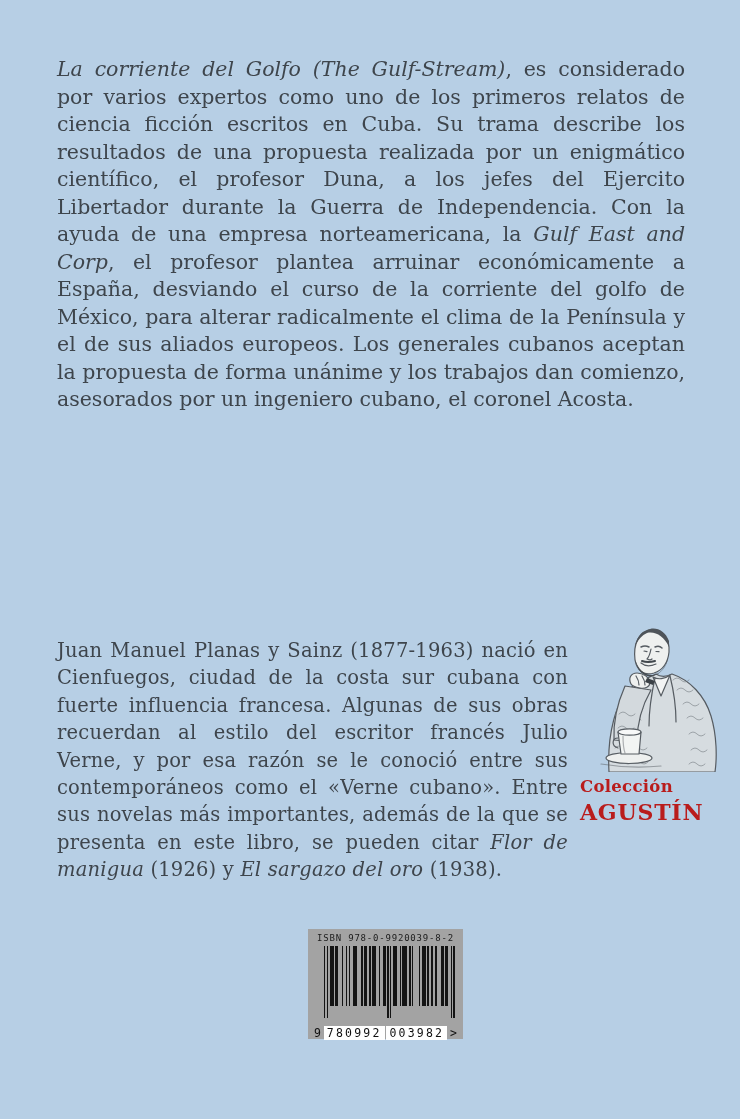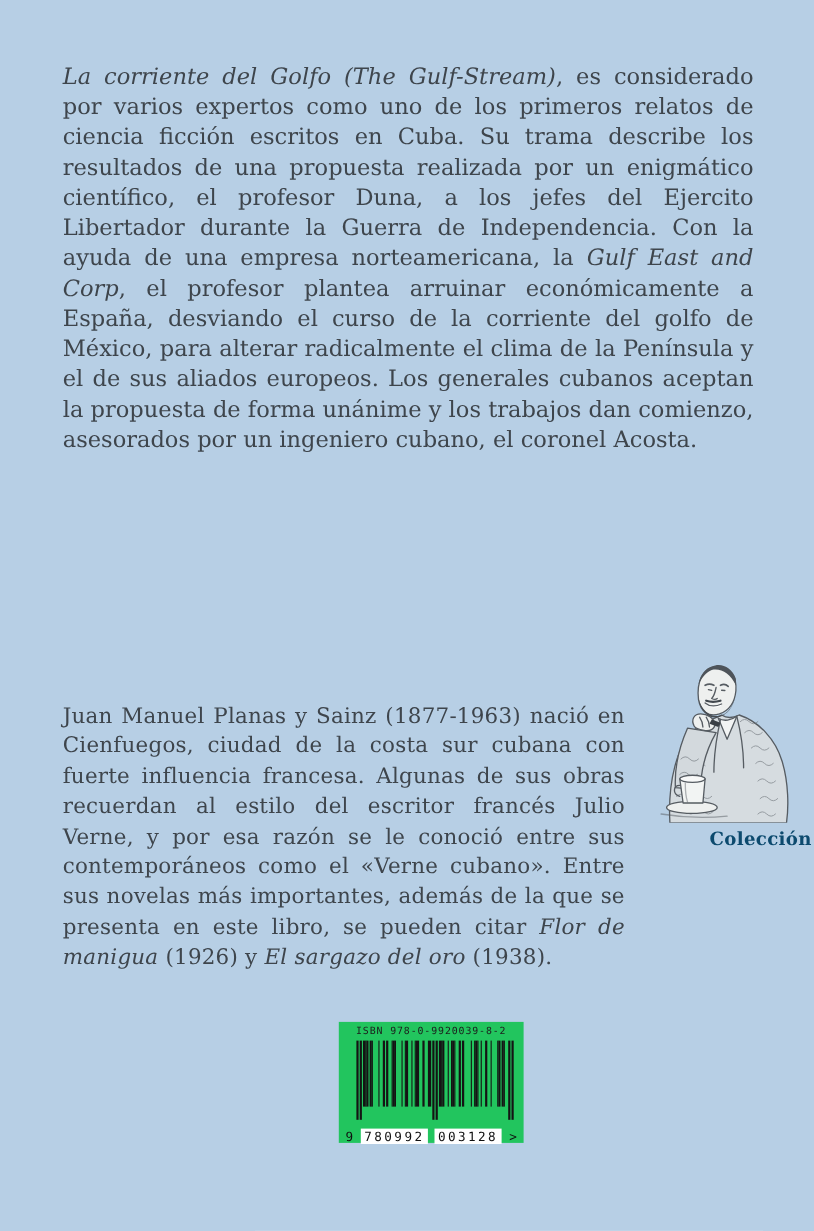"Colección" .collection { color: #0c4a6e -> #b91c1c; text-align: right -> left; top: 592px -> 616px }
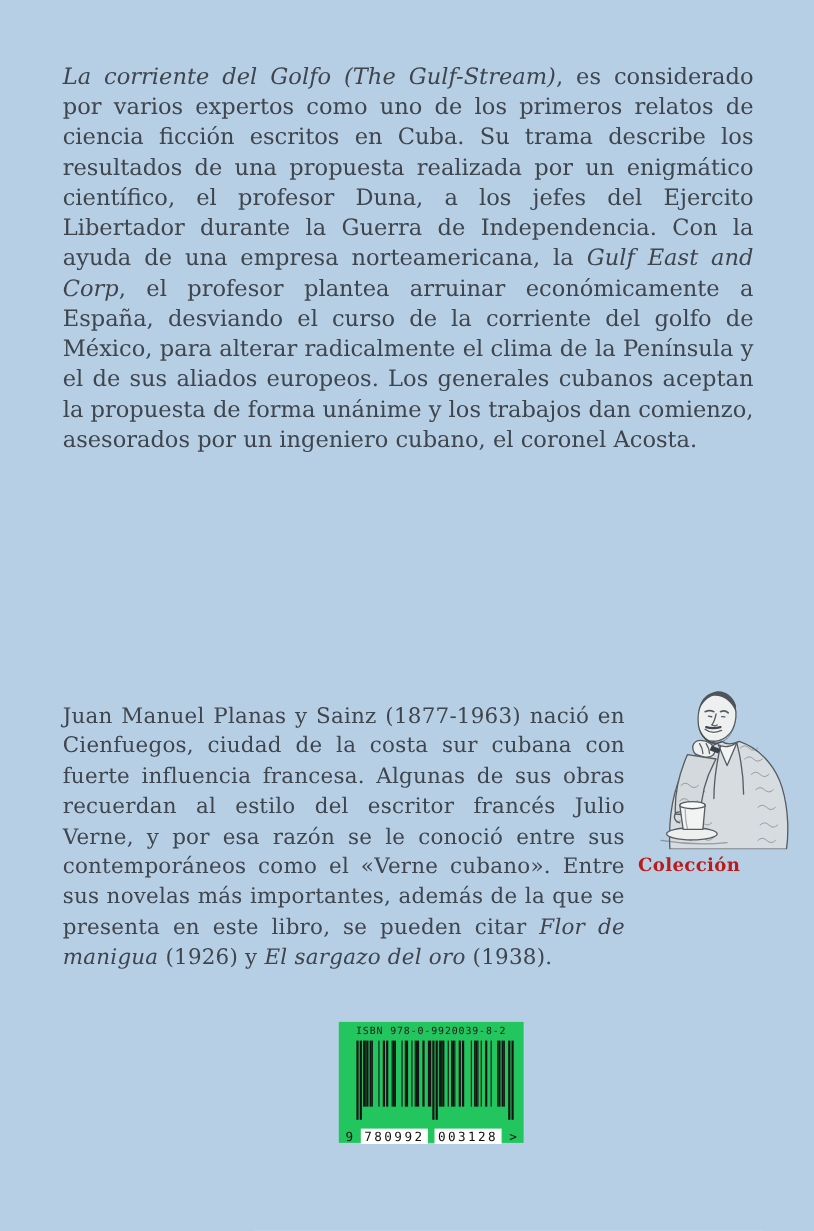"AGUSTÍN" div.col-name { html: none -> <div>AGUSTÍN</div> }
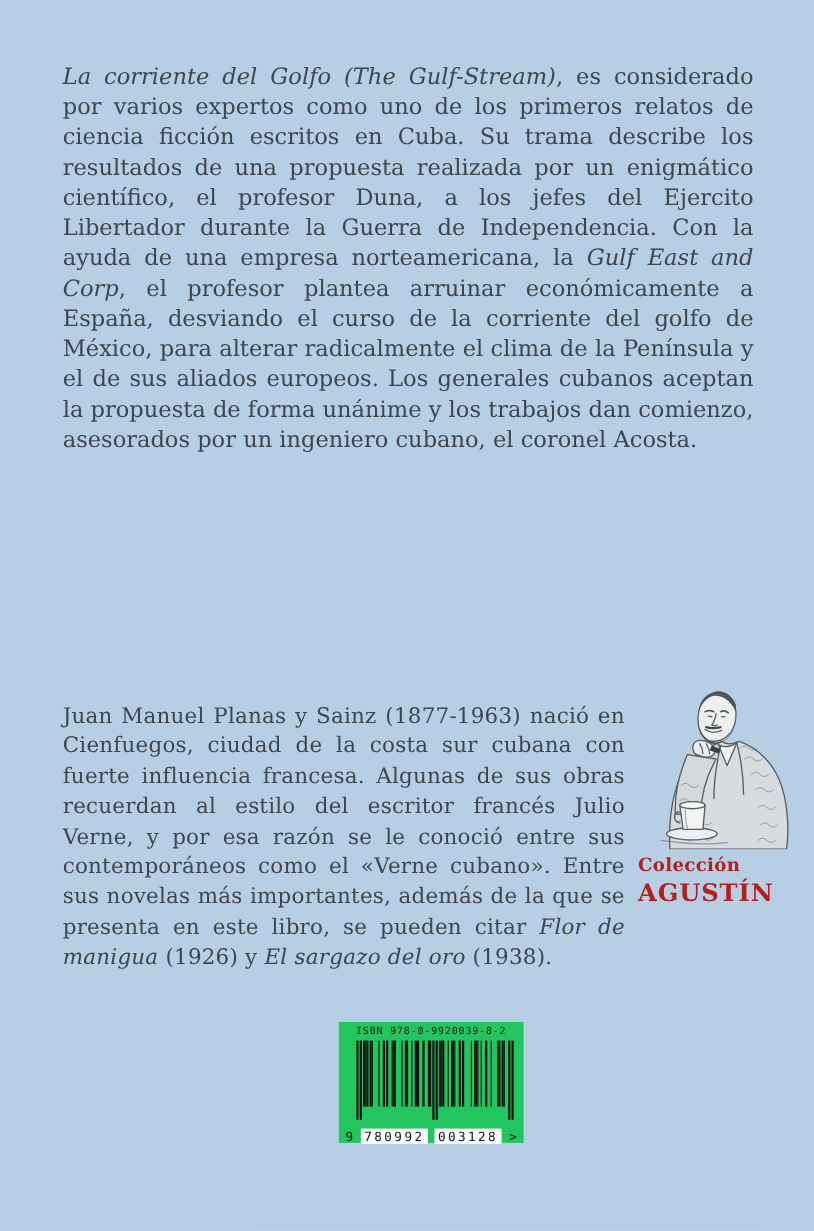"ISBN 978-0-9920039-8-2" .barcode { background: #22c55e -> #a3a3a3; width: 168px -> 155px }
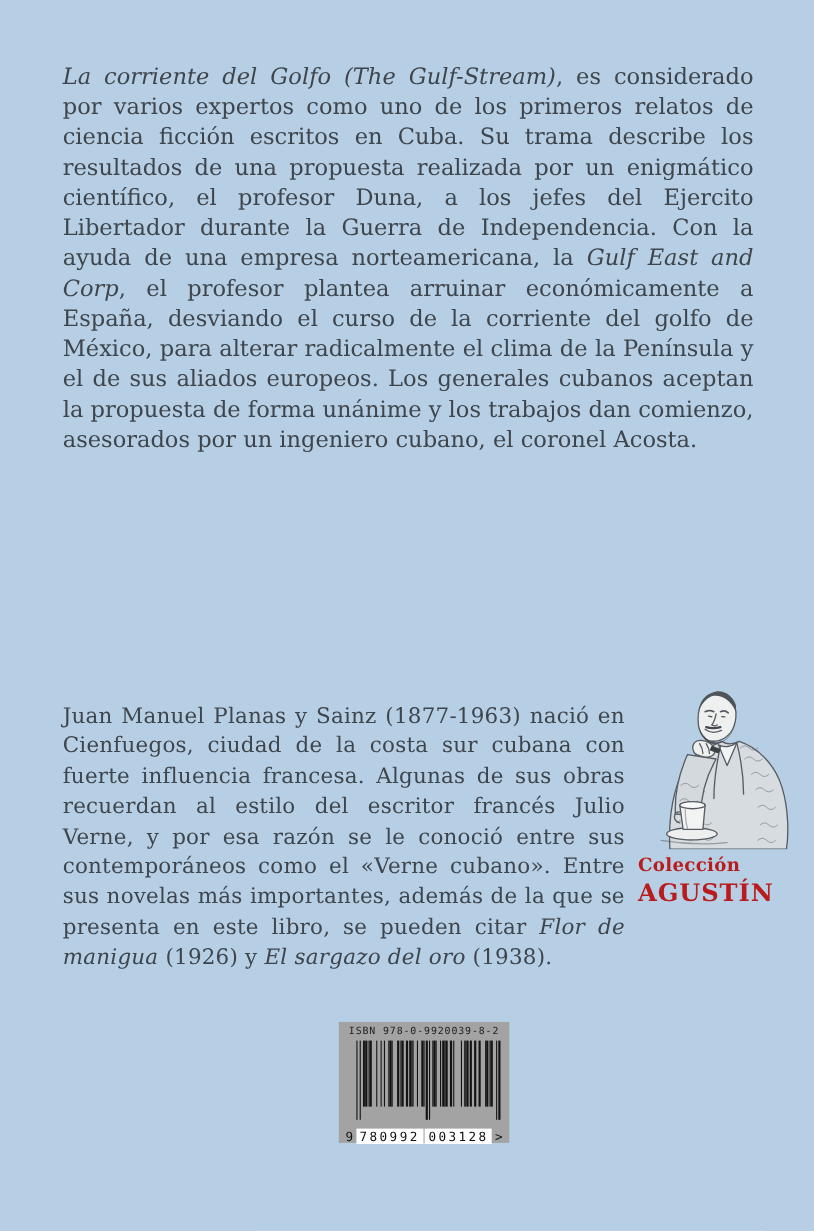"003128" span.g { text: 003128 -> 003982 }
